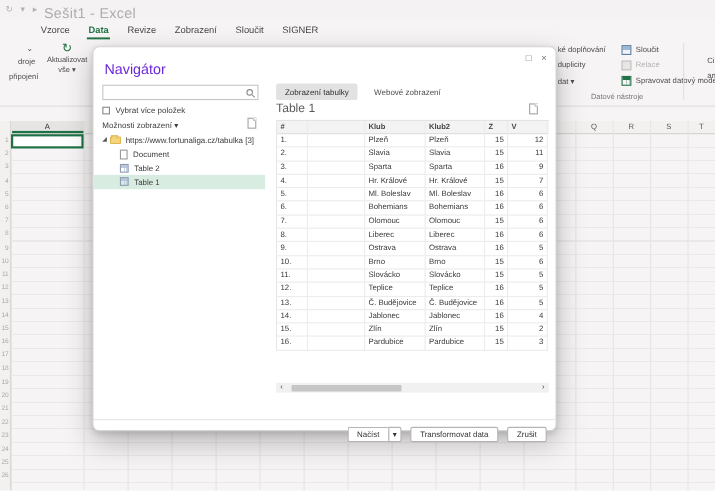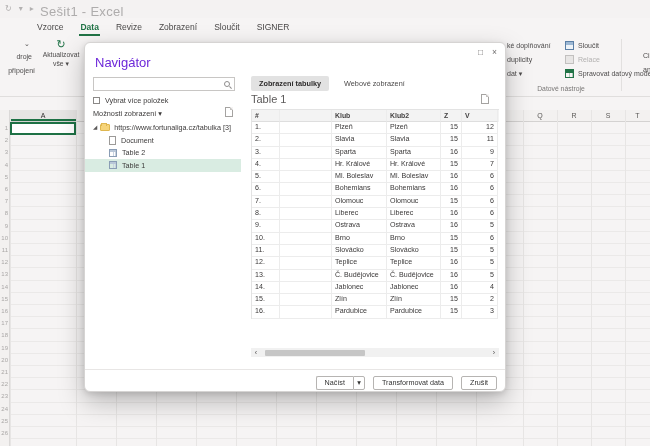"Zobrazení tabulky" .pq-tab.active { font-weight: bold -> none }
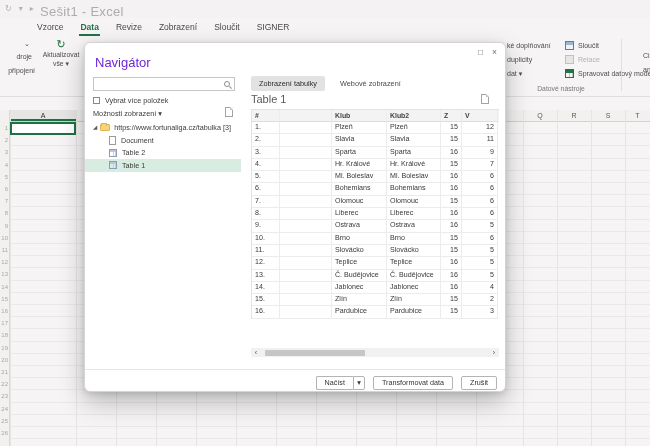"Načíst" .dlg-footer { top: 326px -> 338px }
